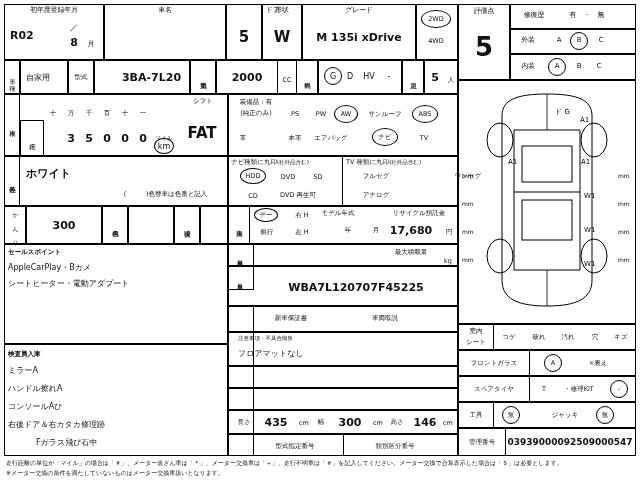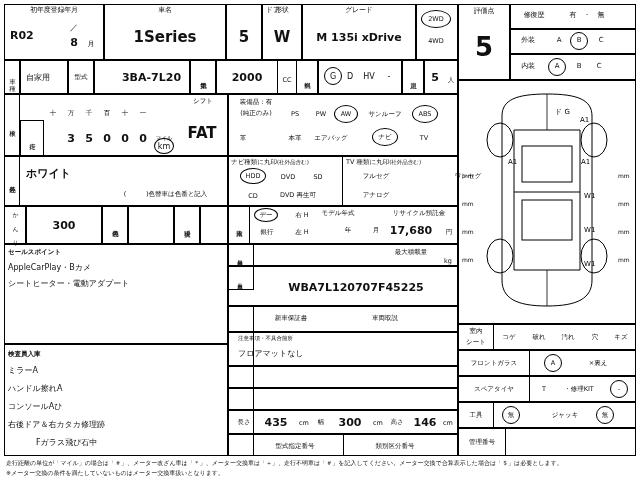"1Series" div.nb { html: <div> <span>1Series</span> </div> -> none }
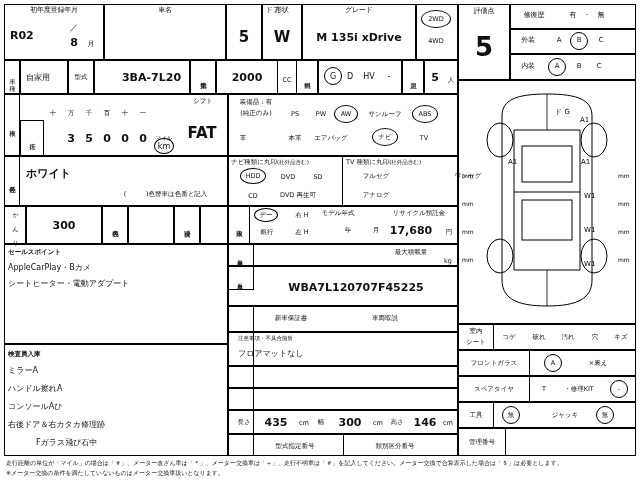"03939000092509000547" div.nb { html: none -> <div> <span>03939000092509000547</span> </div> }
